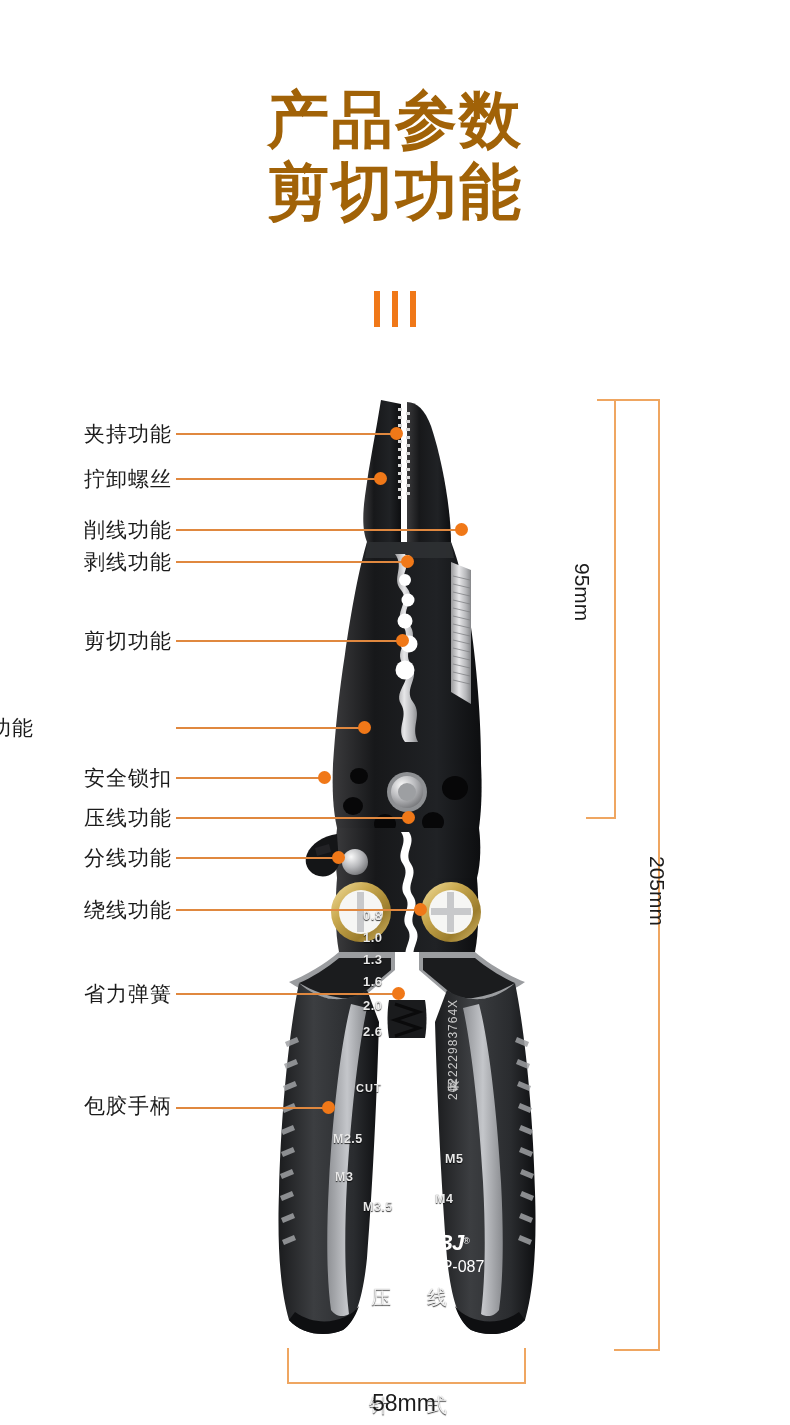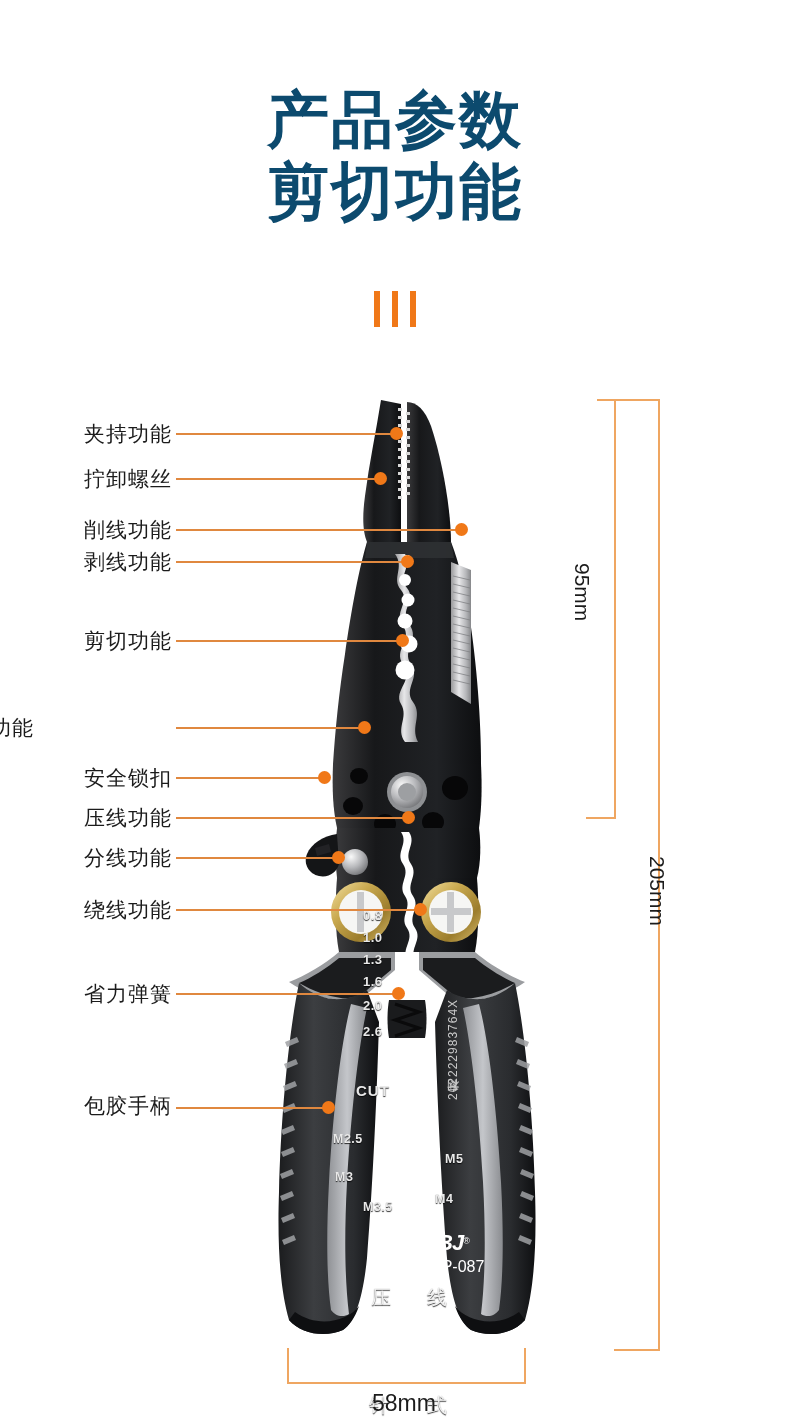"产品参数" .title-line { color: #0c4a6e -> #a16207 }
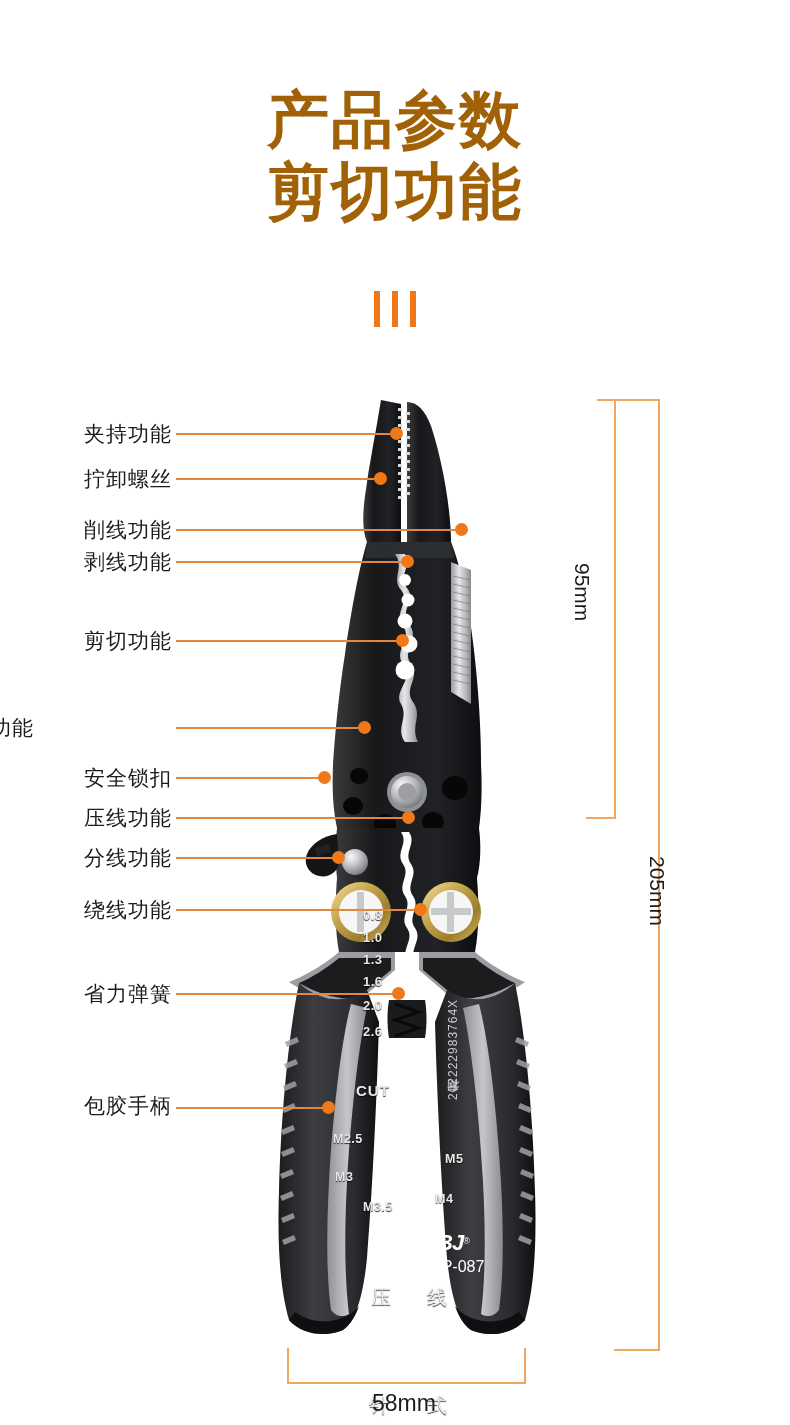"CUT" .mark.cut { font-size: 15px -> 11px }
